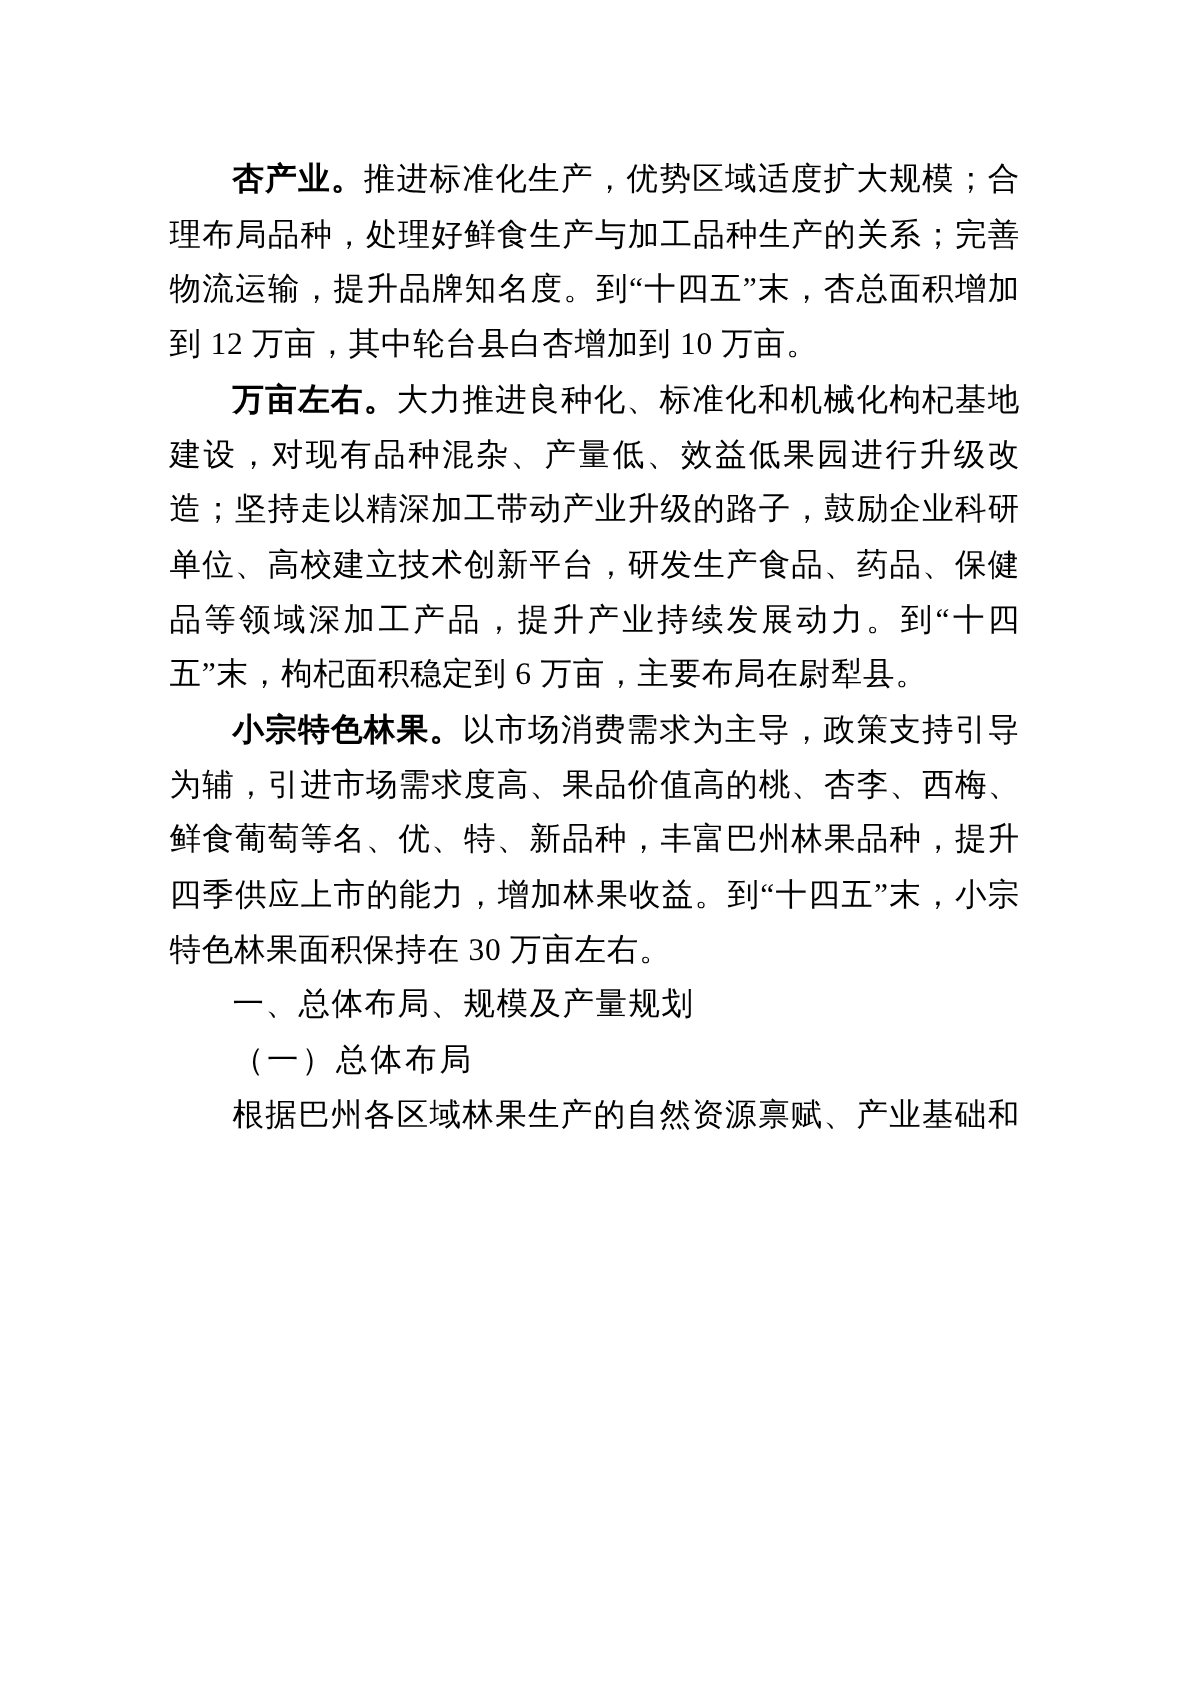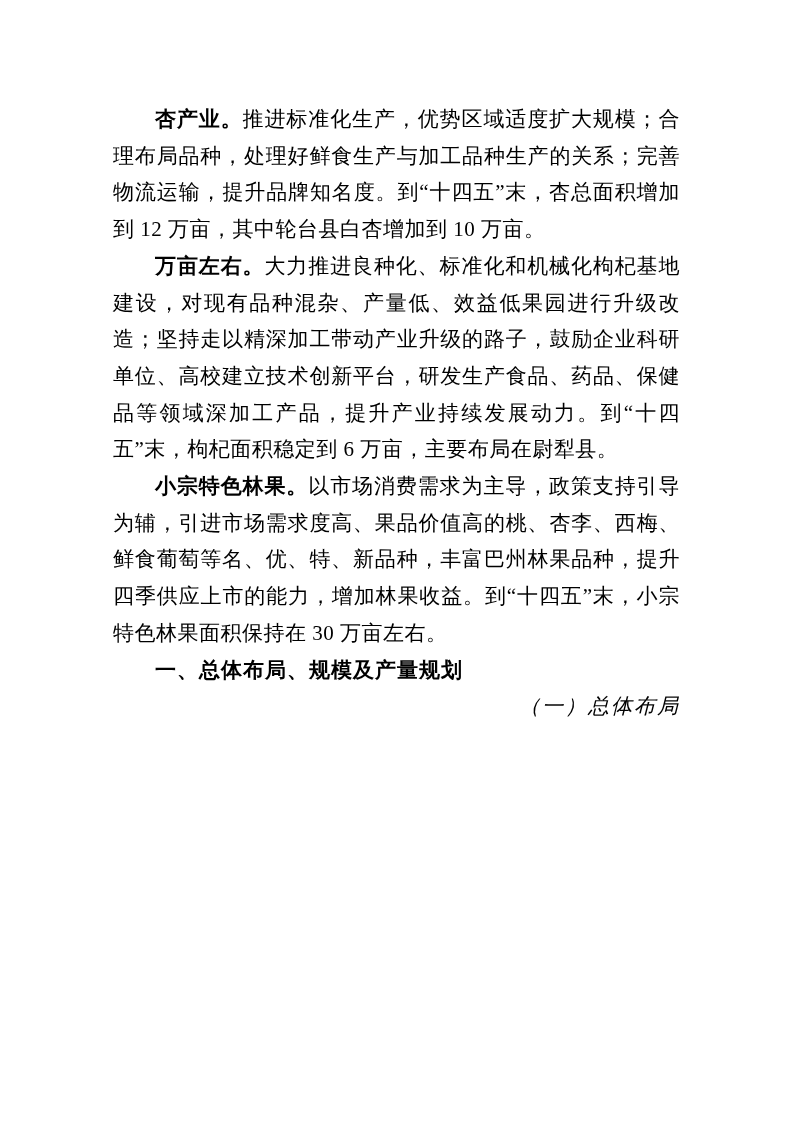"一、总体布局、规模及产量规划" .section-heading { font-weight: bold -> normal }
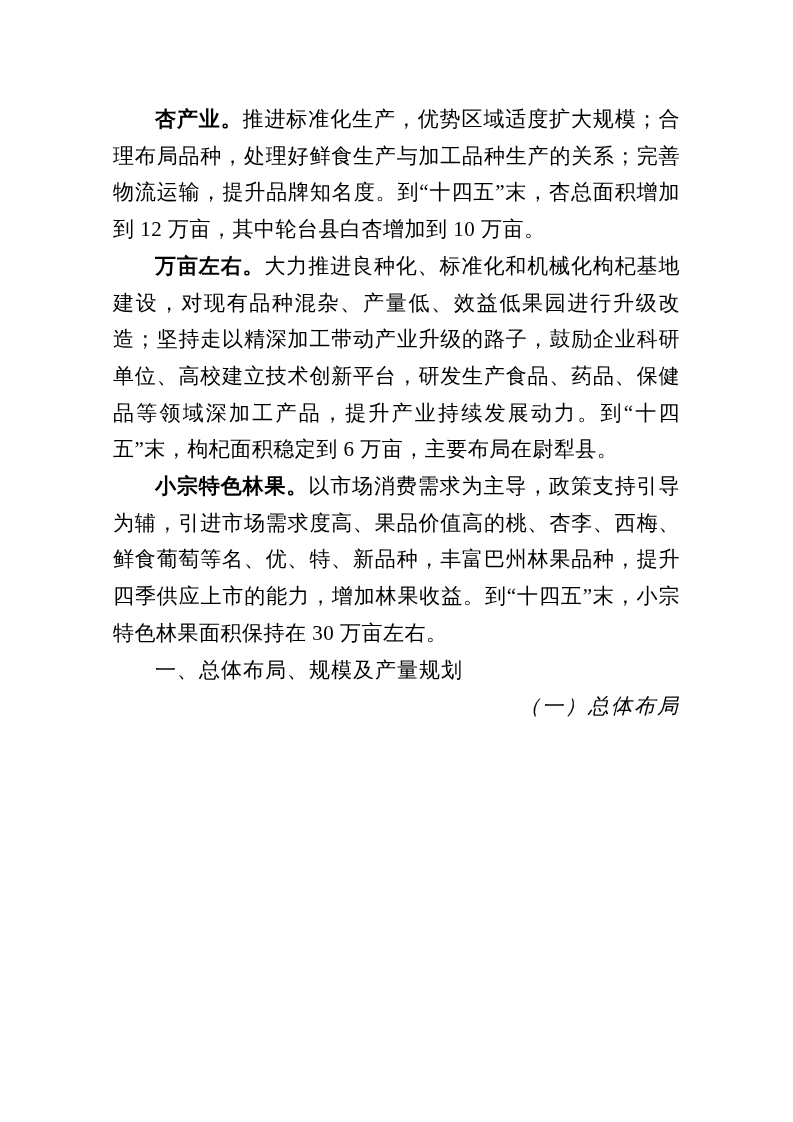"（一）总体布局" .subsection-heading { font-style: italic -> none; text-align: right -> left }
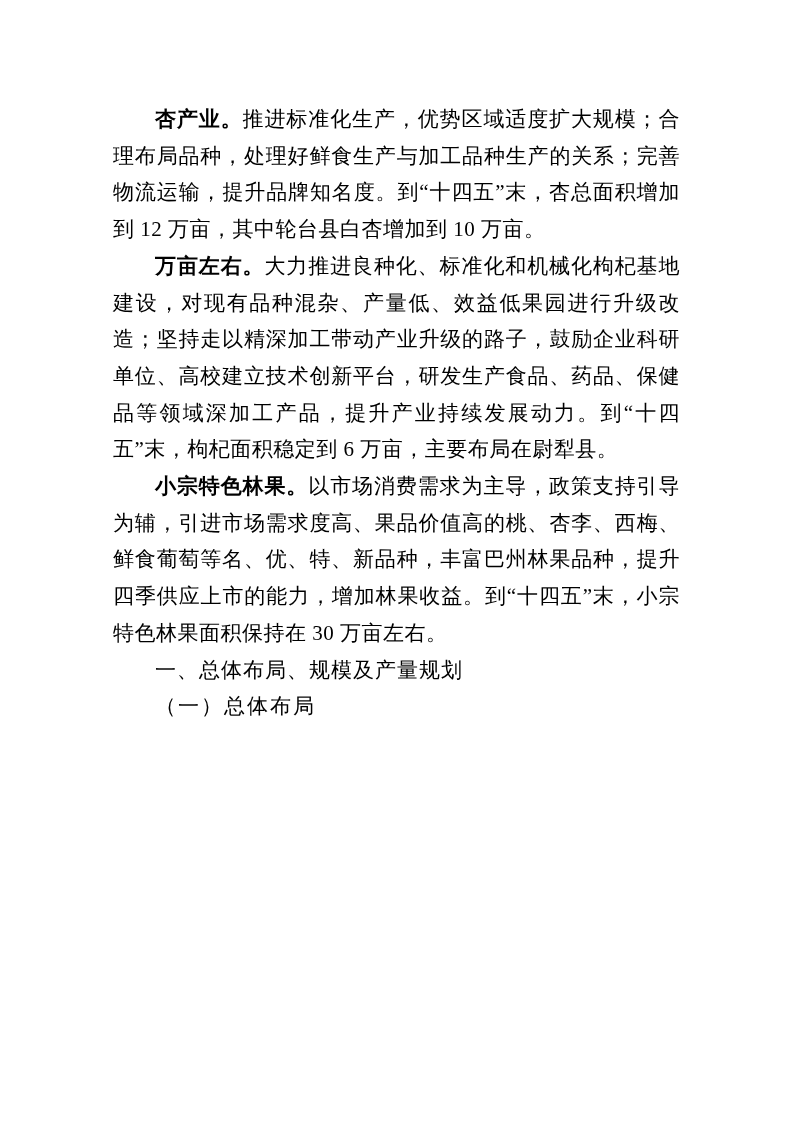"根据巴州各区域林果生产的自然资源禀赋、产业基础和" p.para { html: none -> <p>根据巴州各区域林果生产的自然资源禀赋、产业基础和</p> }
